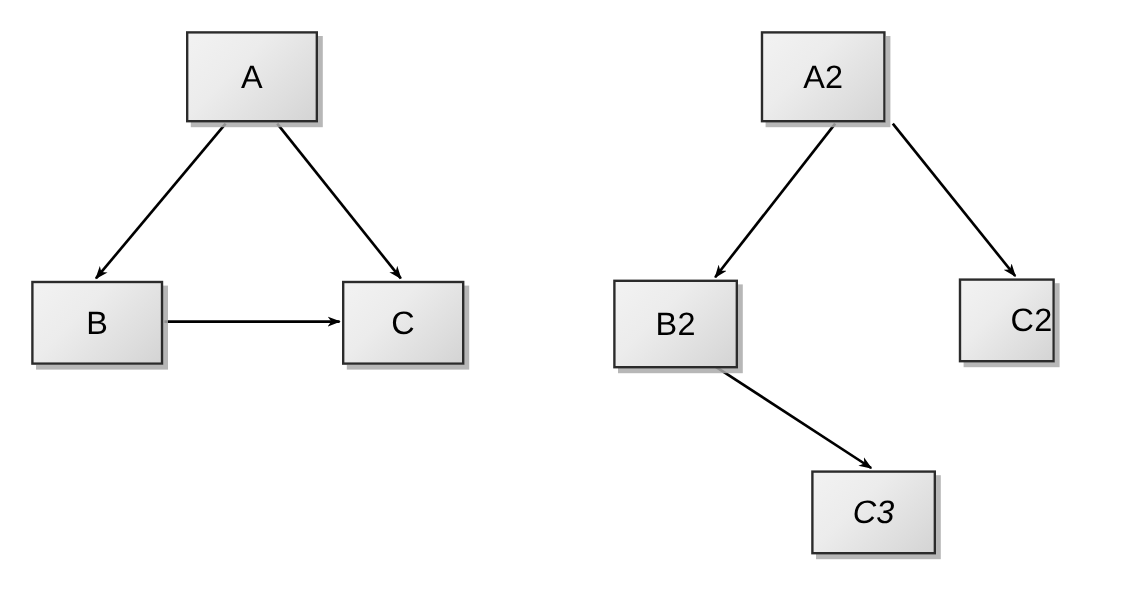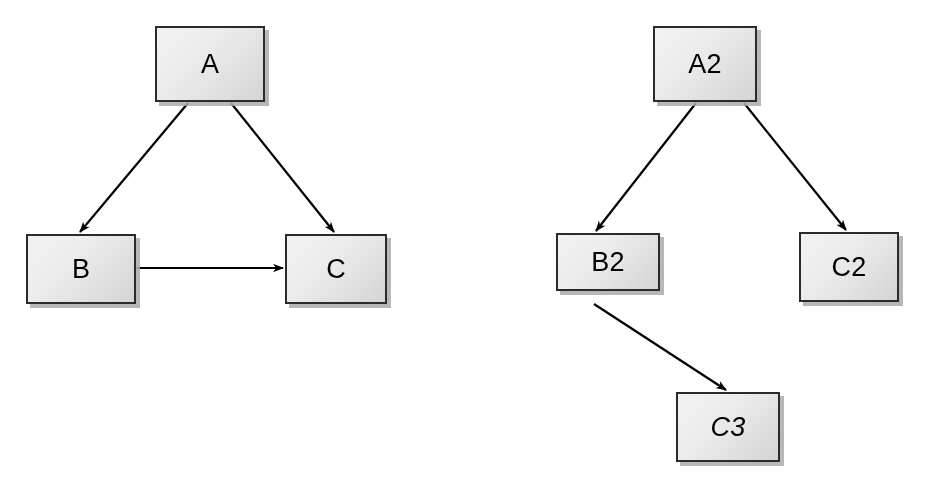"A2" div.node { left: 653px -> 634px }
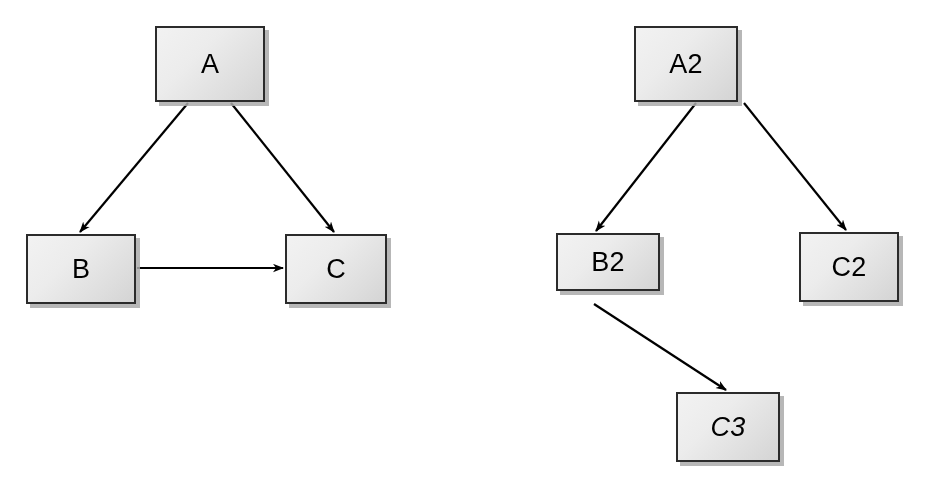"B2" div.node { height: 58px -> 74px; left: 556px -> 511px }
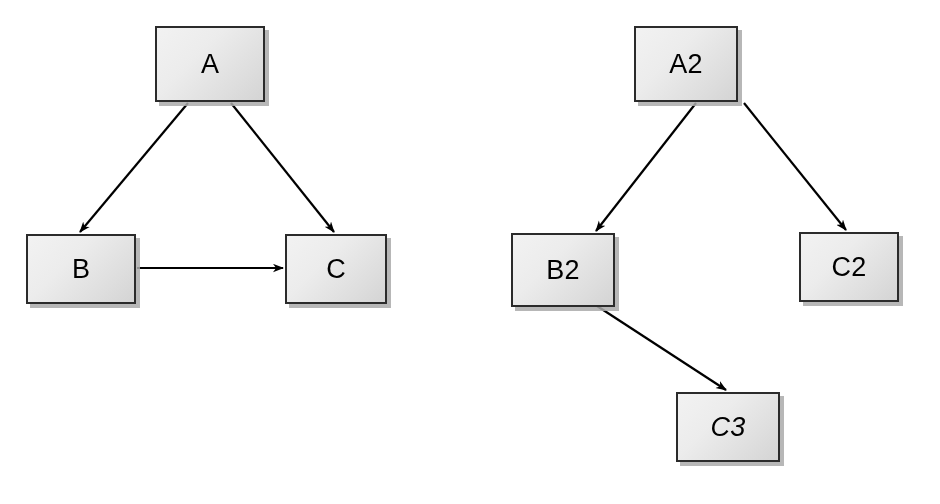"C2" div.node { justify-content: none -> flex-end; width: 100px -> 80px }
